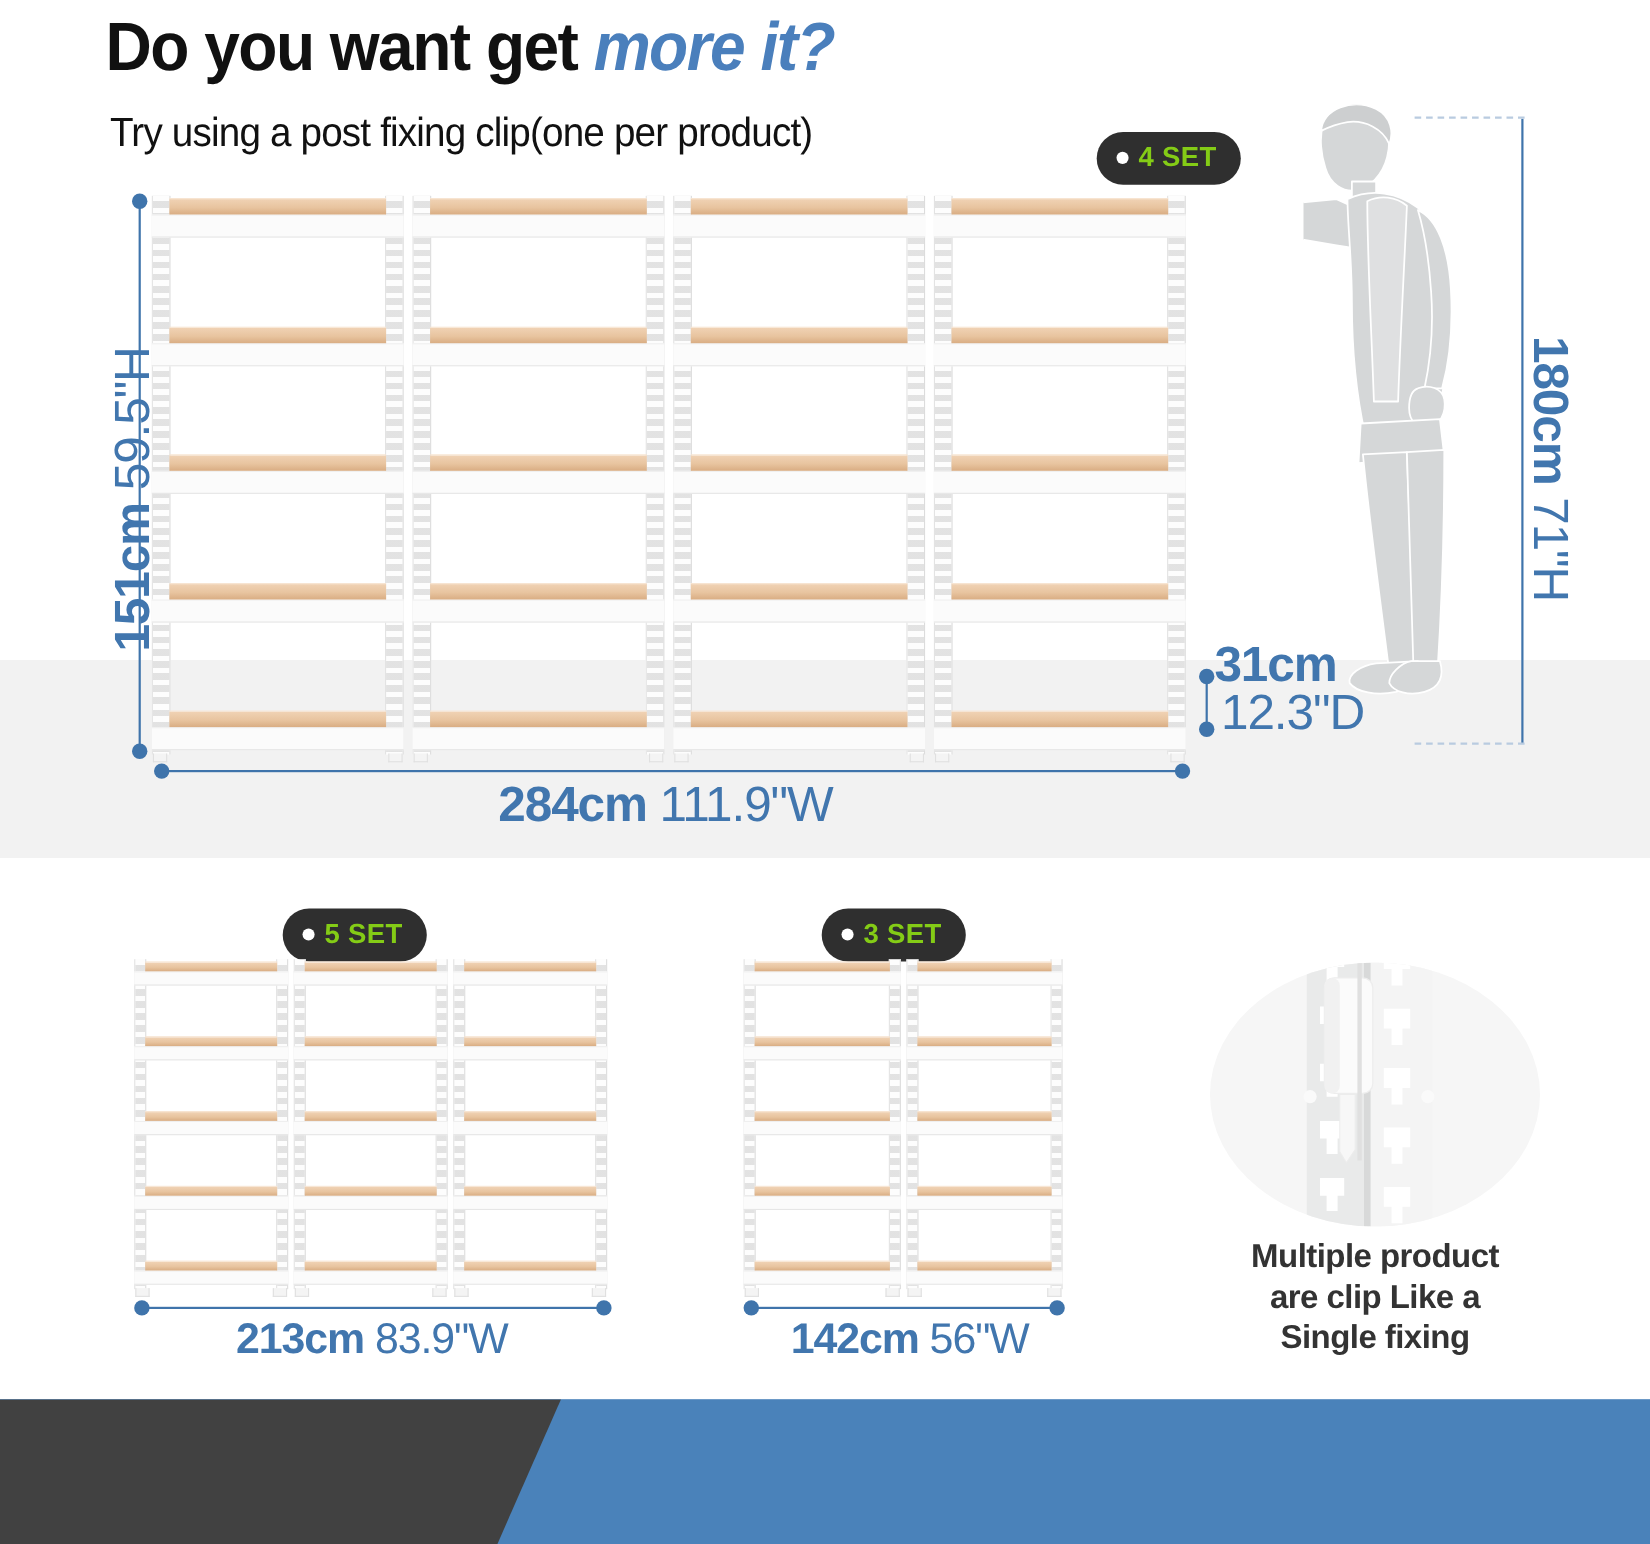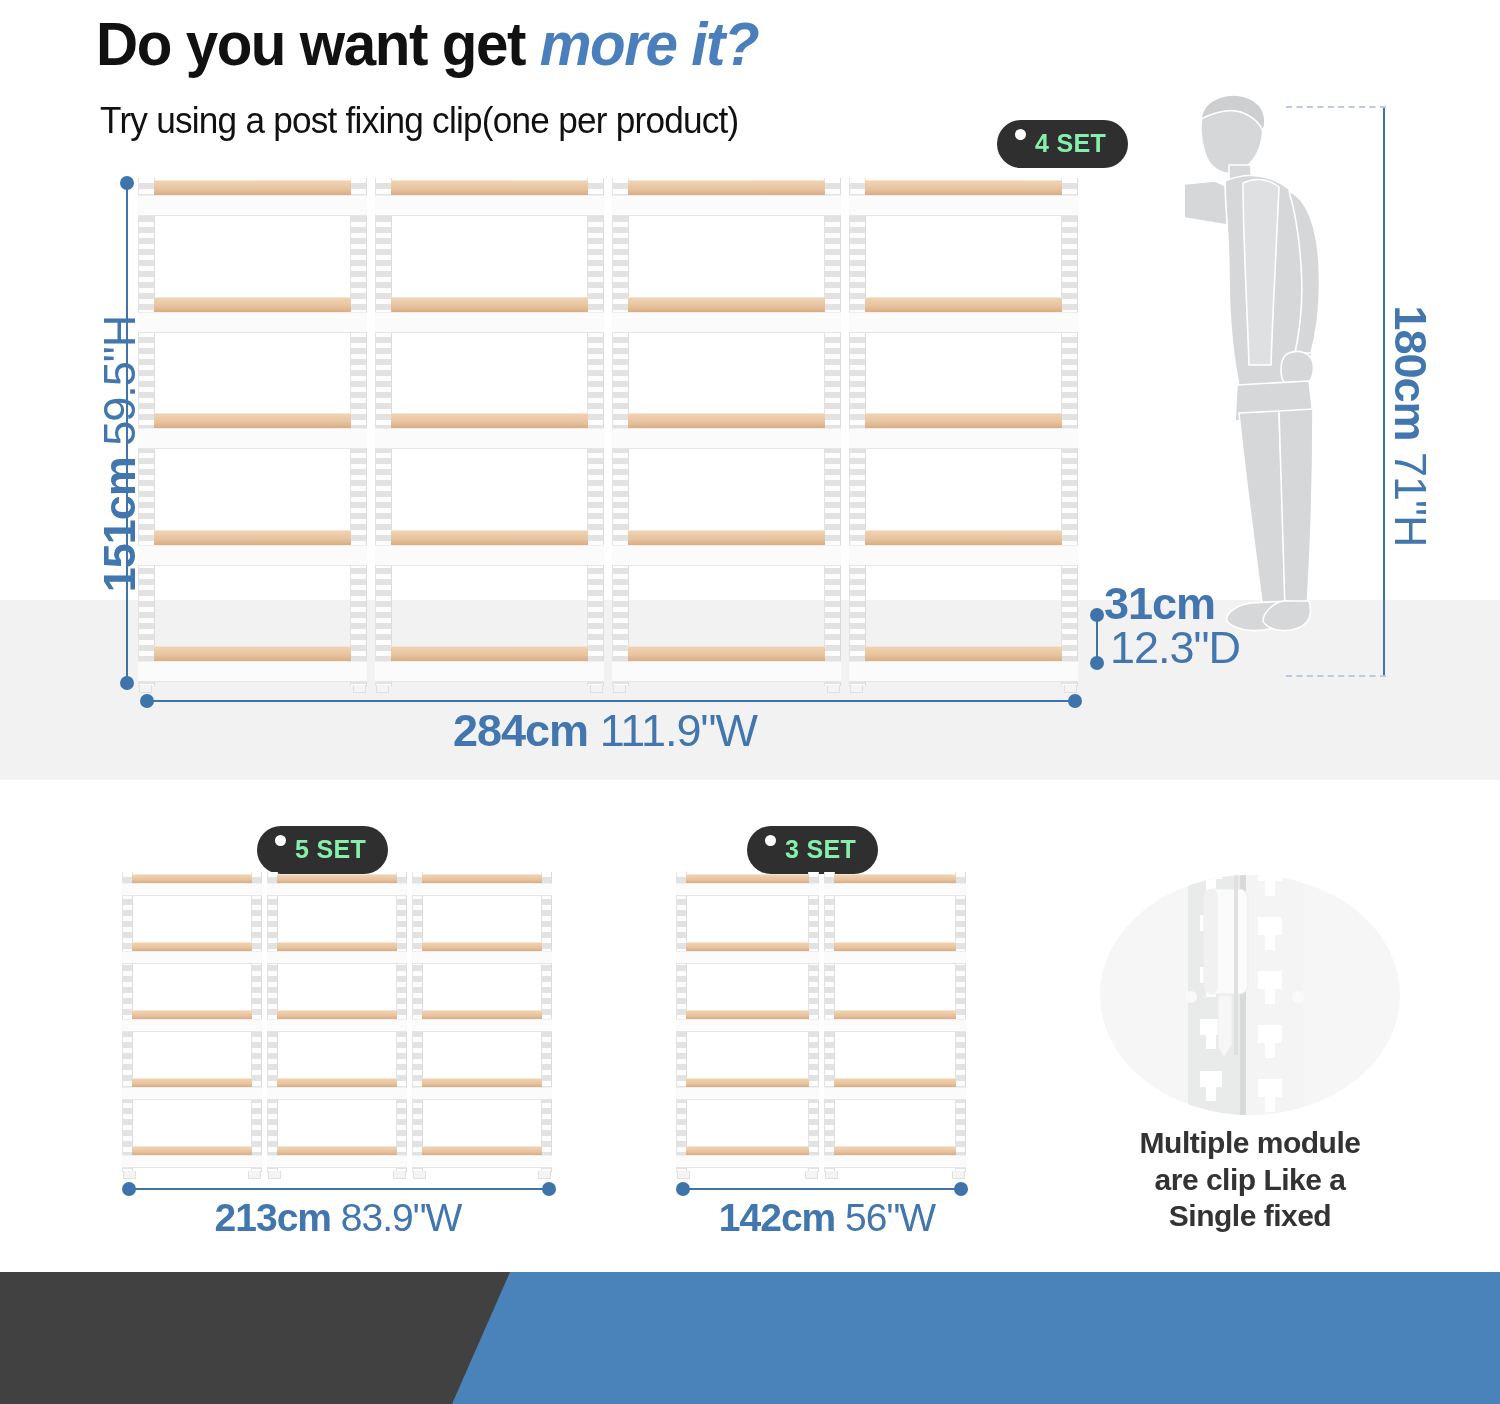"4 SET" .badge { align-items: flex-start -> center; color: #86efac -> #84cc16 }
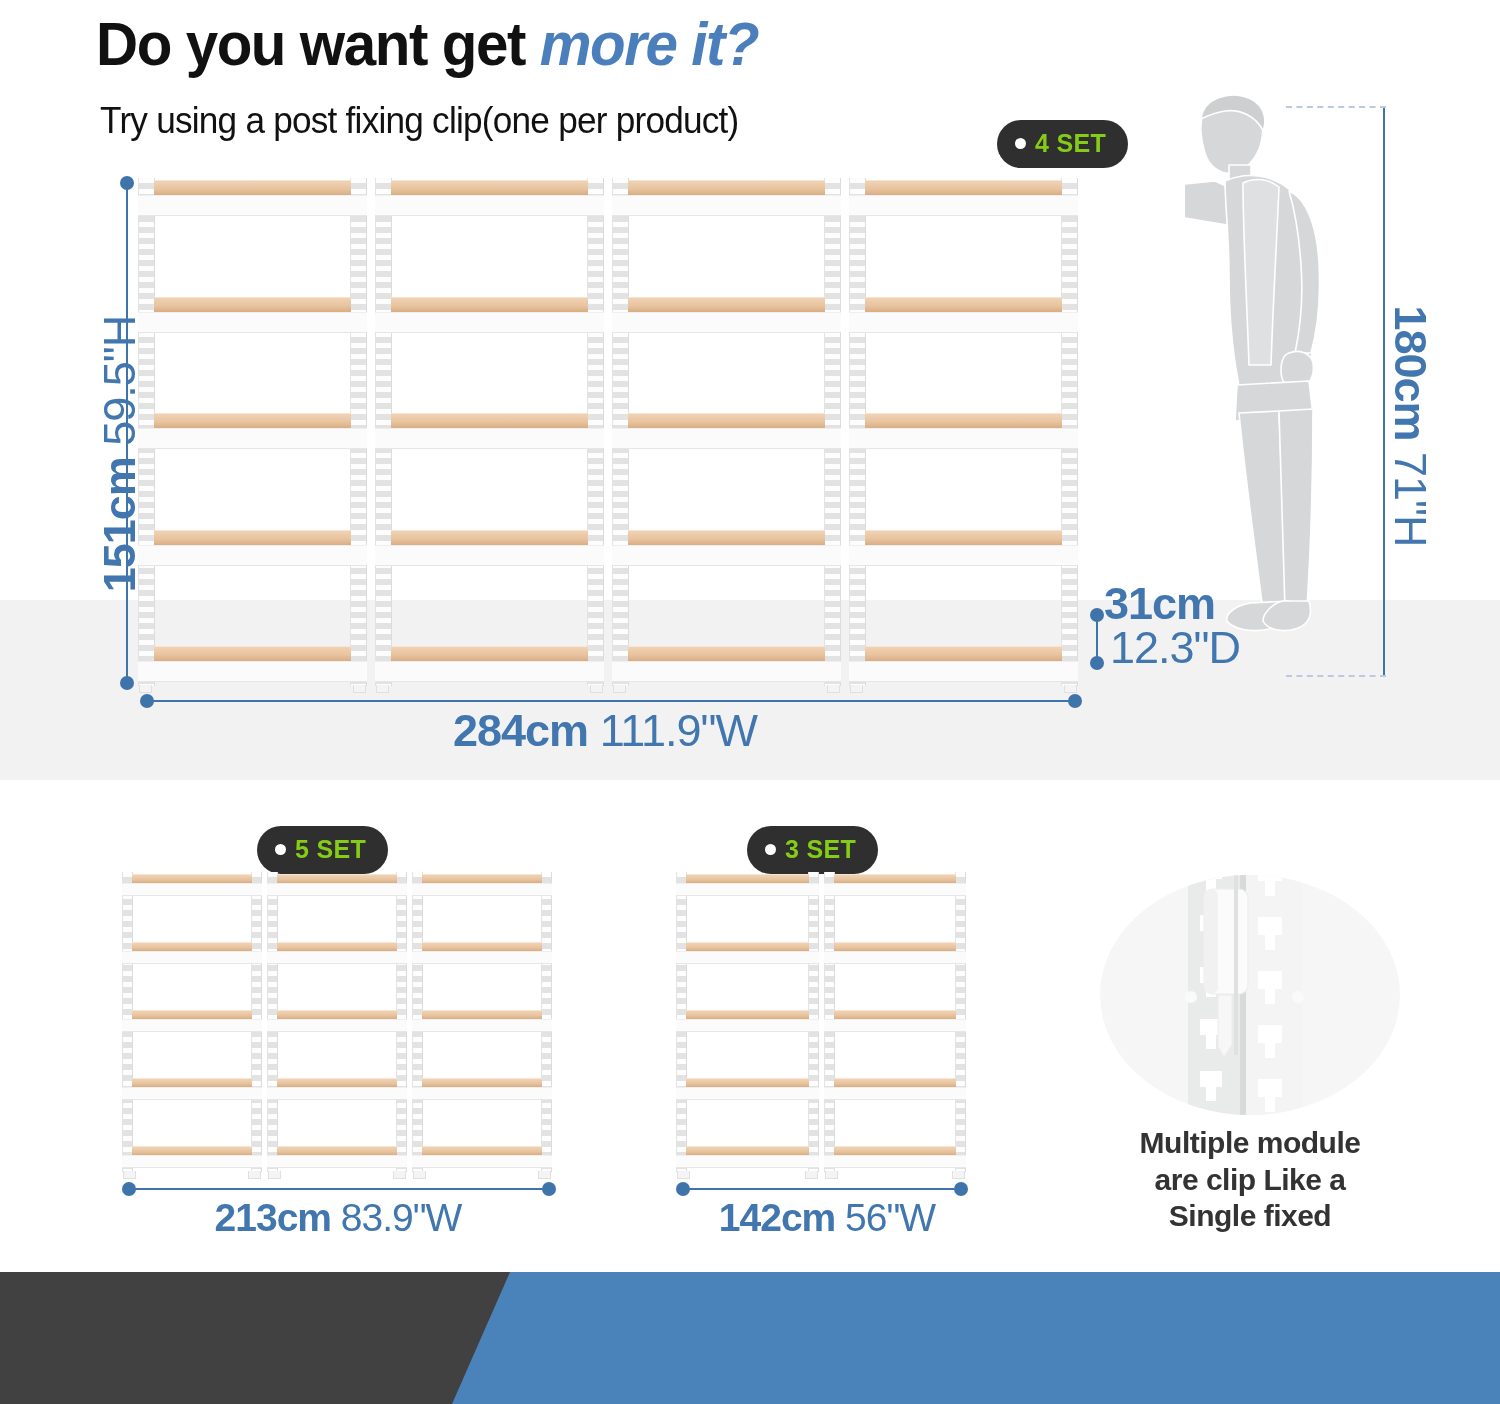"Multiple module" div { text: module -> product }
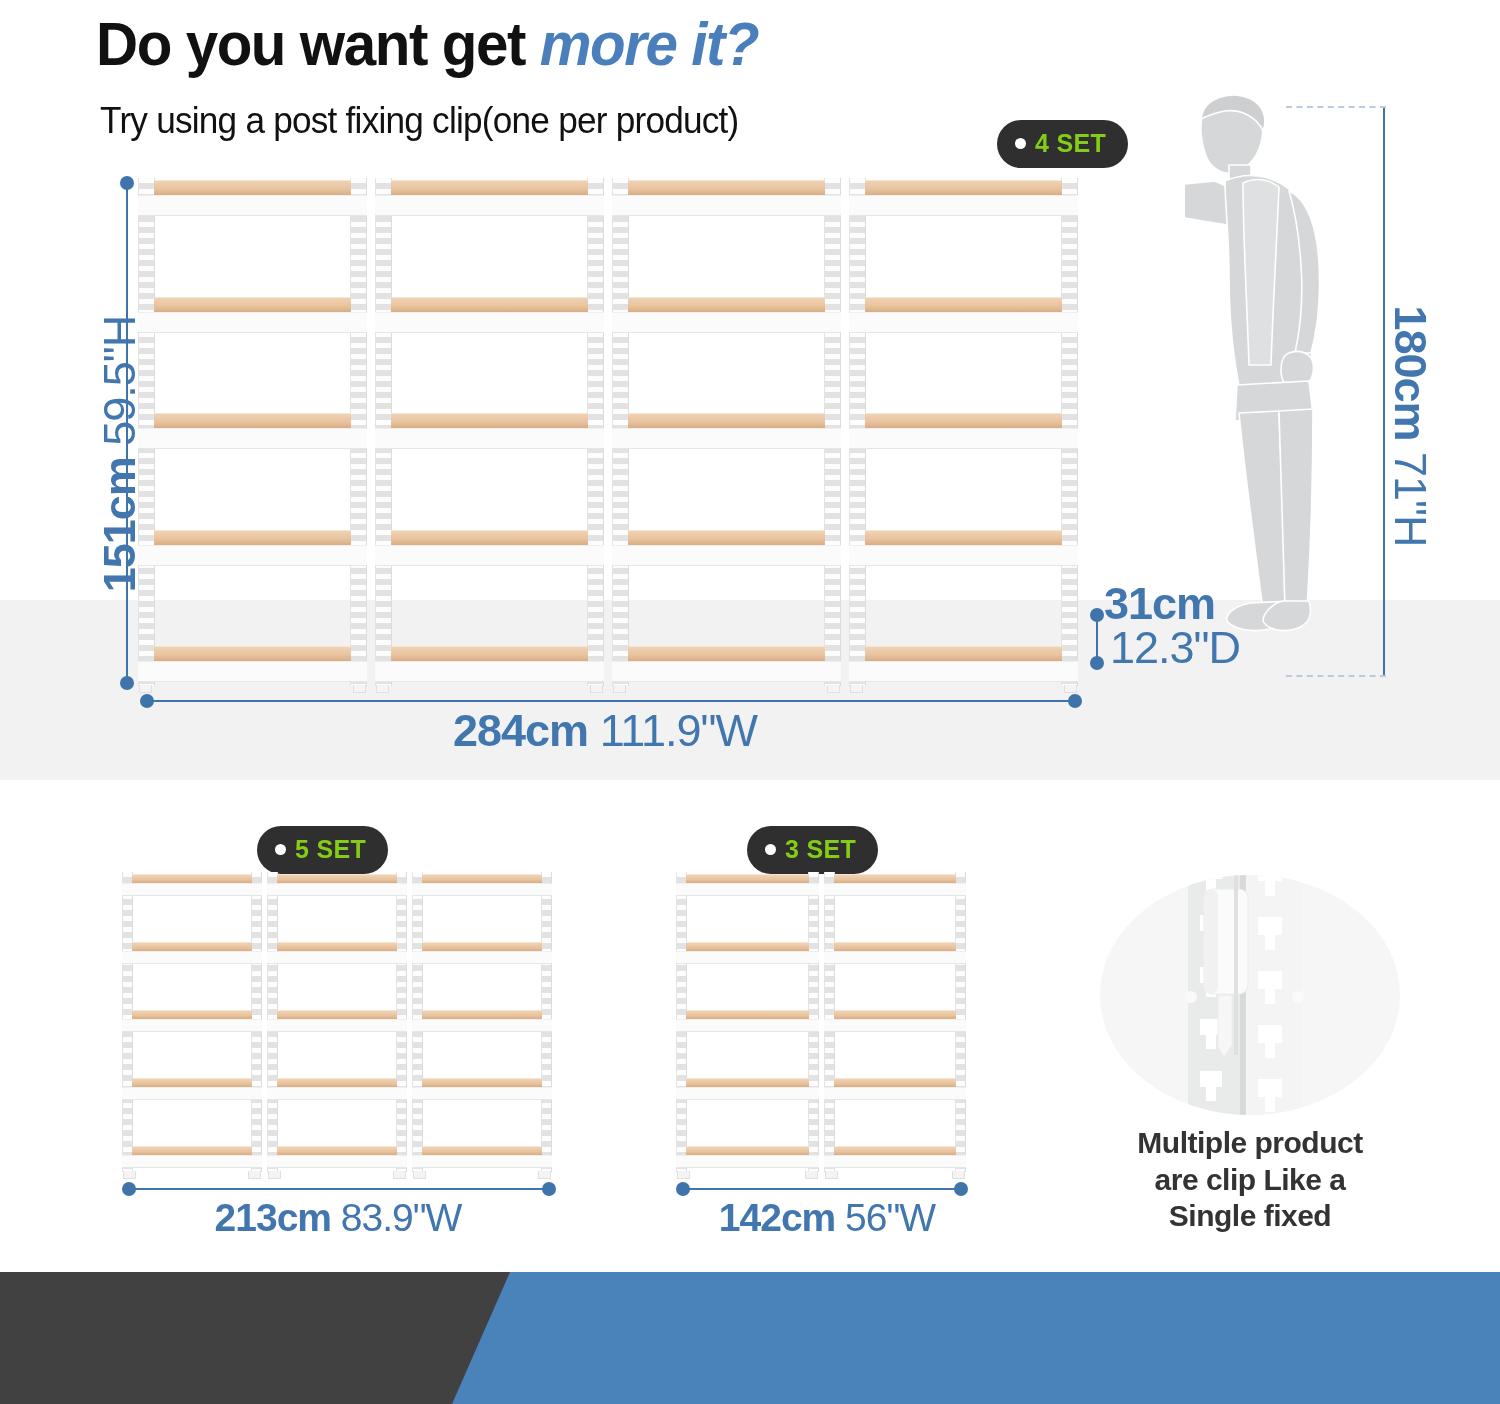"Single fixed" div { text: fixed -> fixing }
